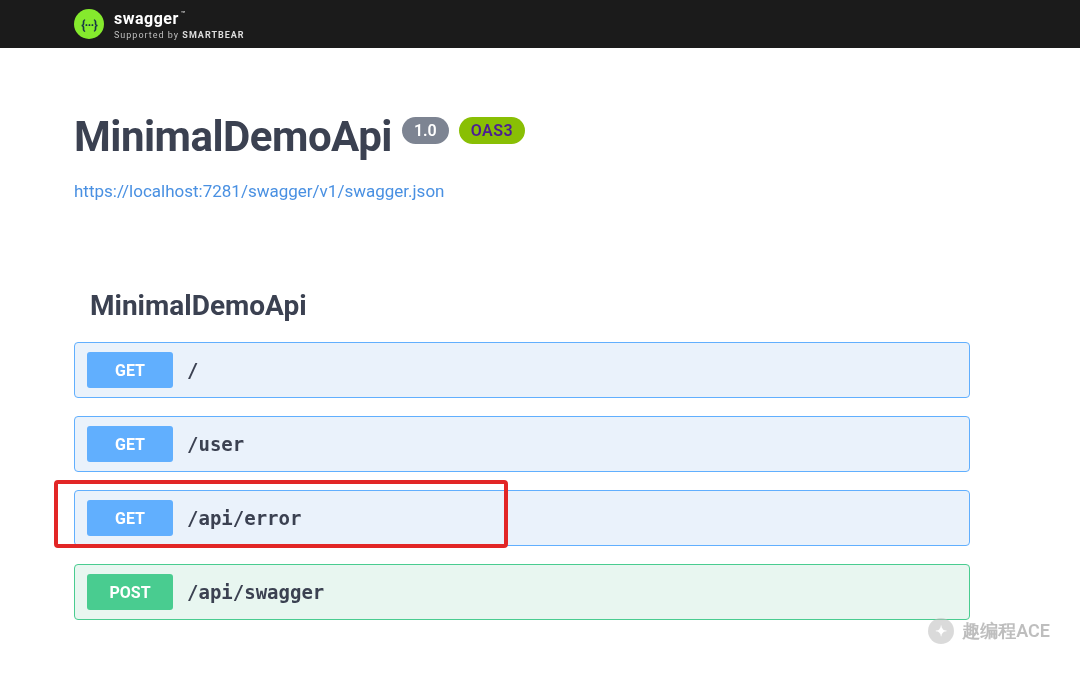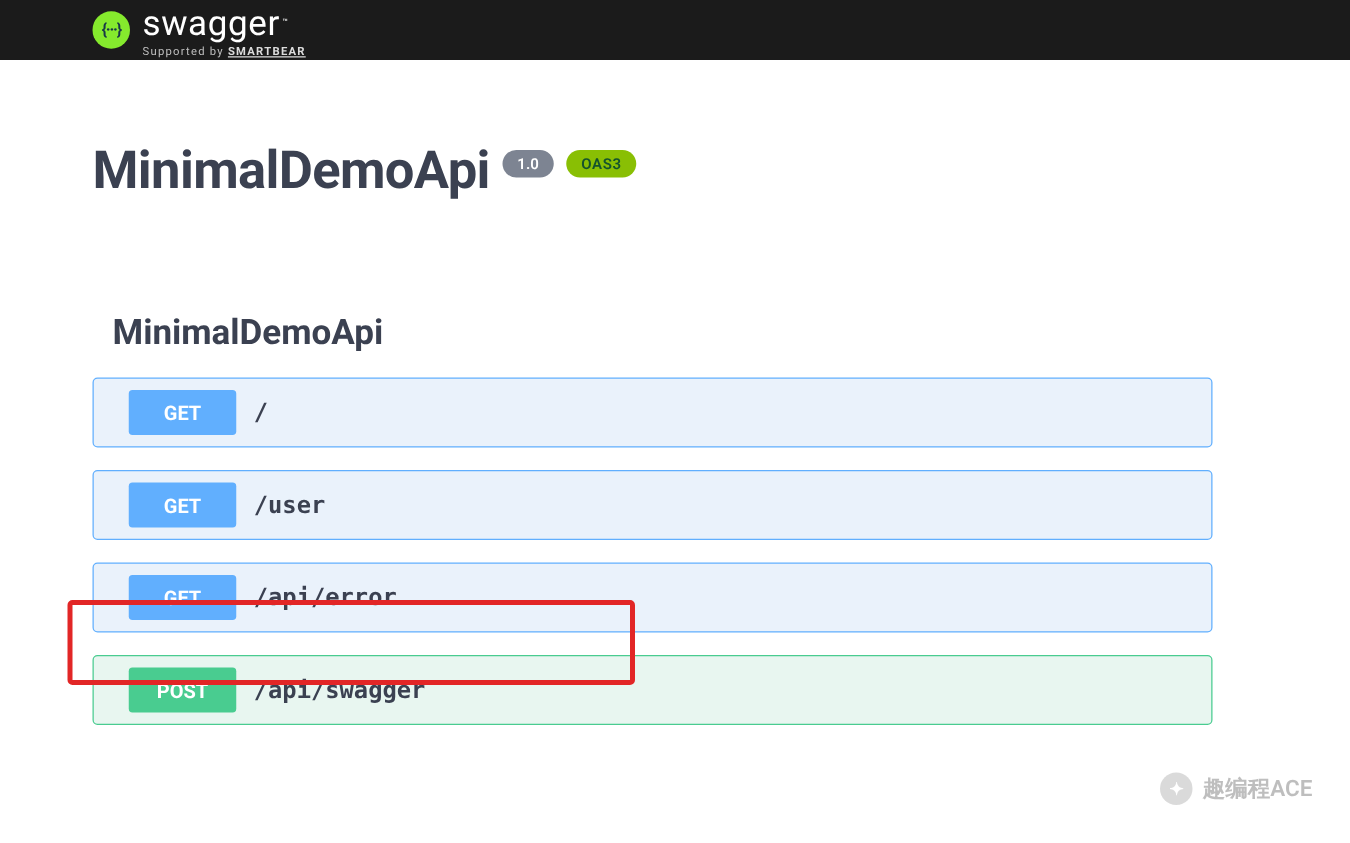"swagger" .swagger-logo .word { font-size: 28px -> 16px; font-weight: 400 -> 700 }
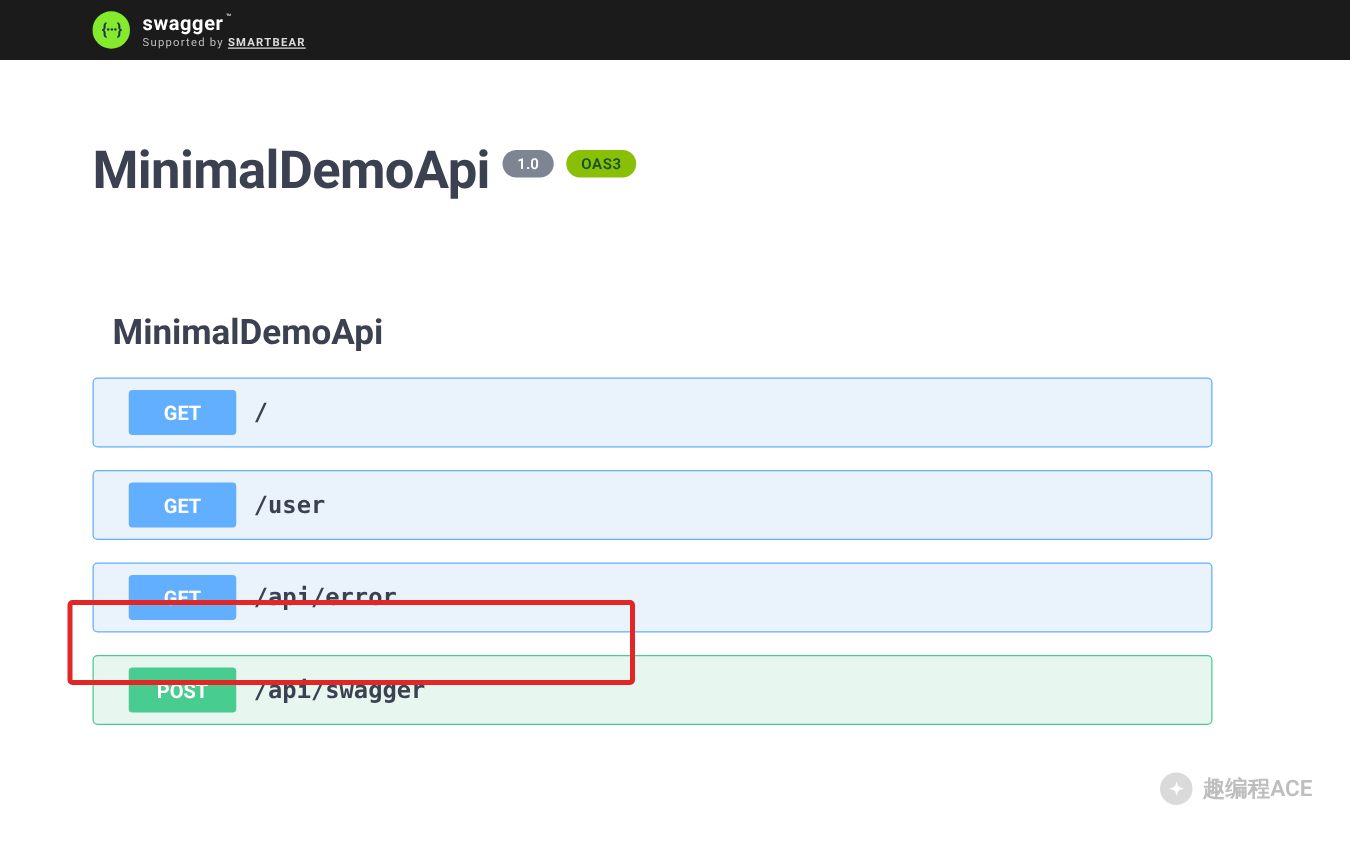"SMARTBEAR" .smartbear strong { text-decoration: underline -> none }
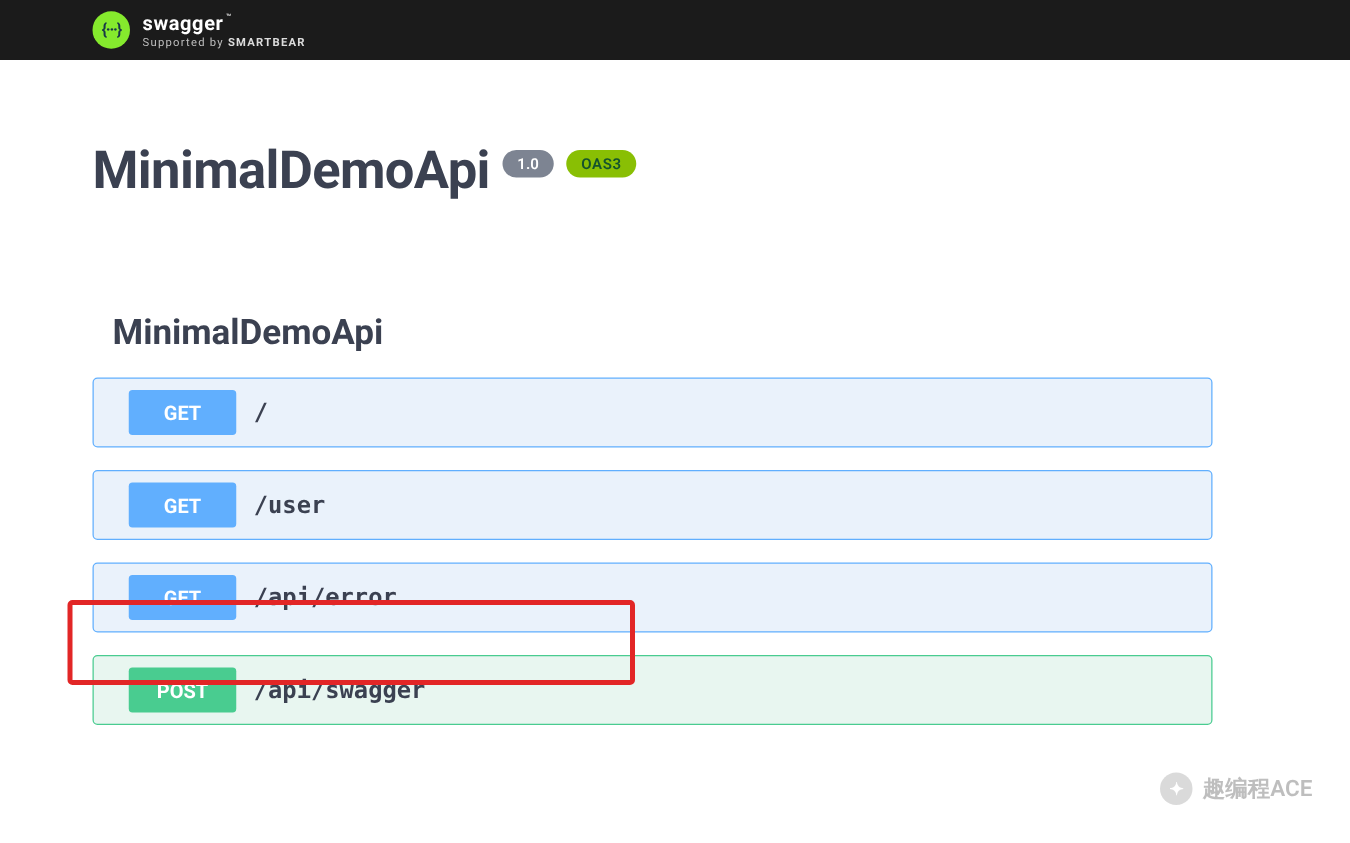"1.0" .badge { font-size: 12px -> 16px }
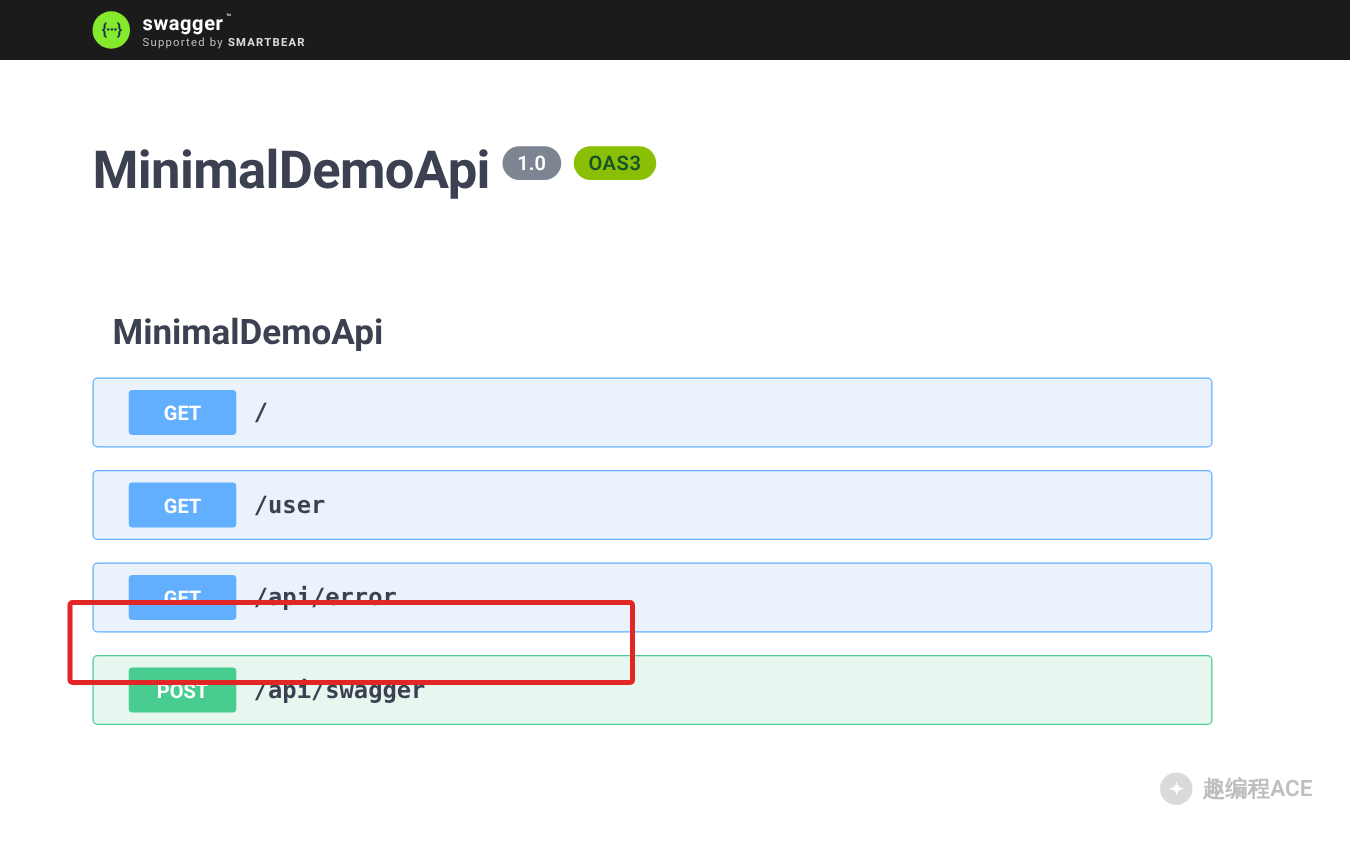"OAS3" .badge.oas { color: #14532d -> #4c1d95 }
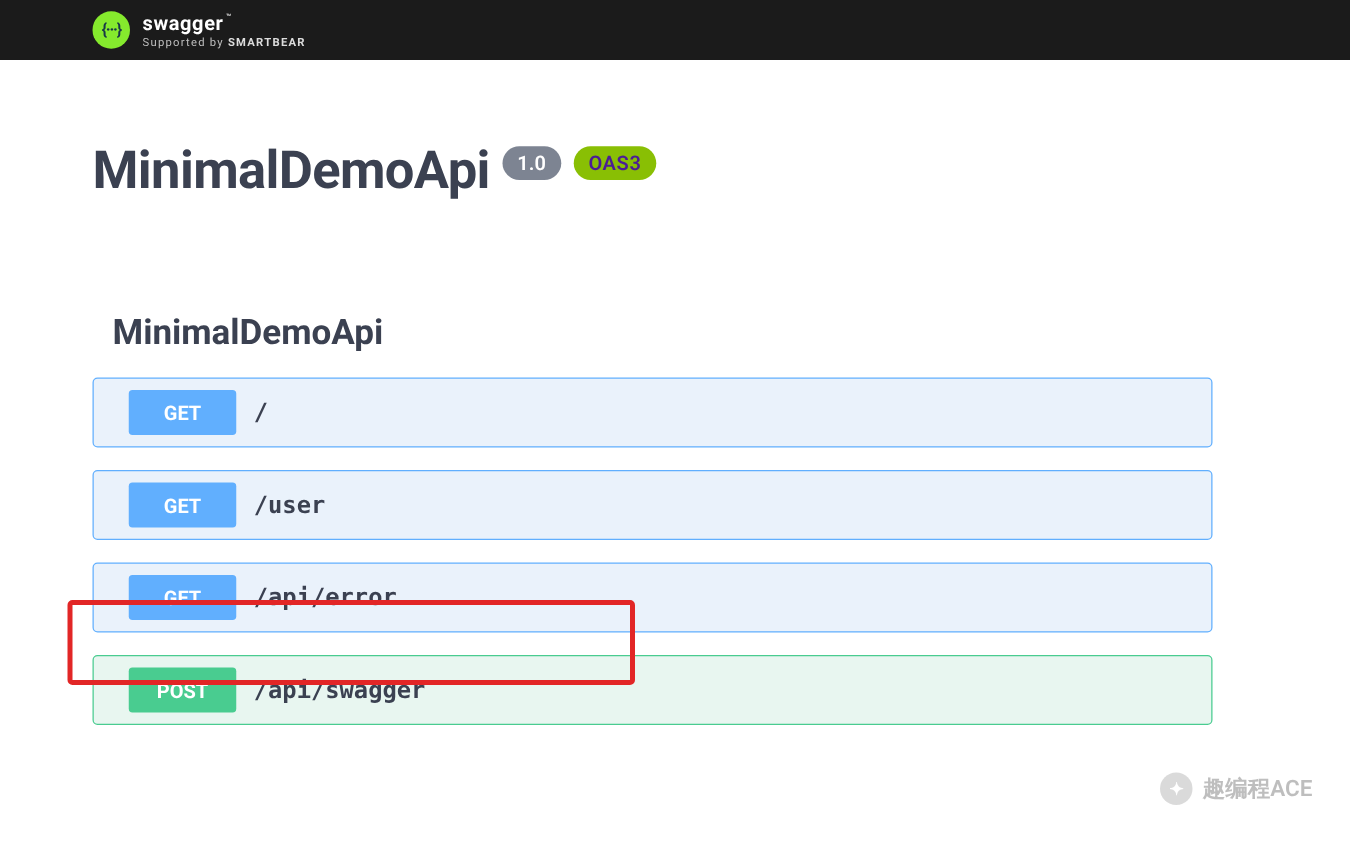"https://localhost:7281/swagger/v1/swagge" a.json-link { html: none -> <a>https://localhost:7281/swagger/v1/swagger.json</a> }
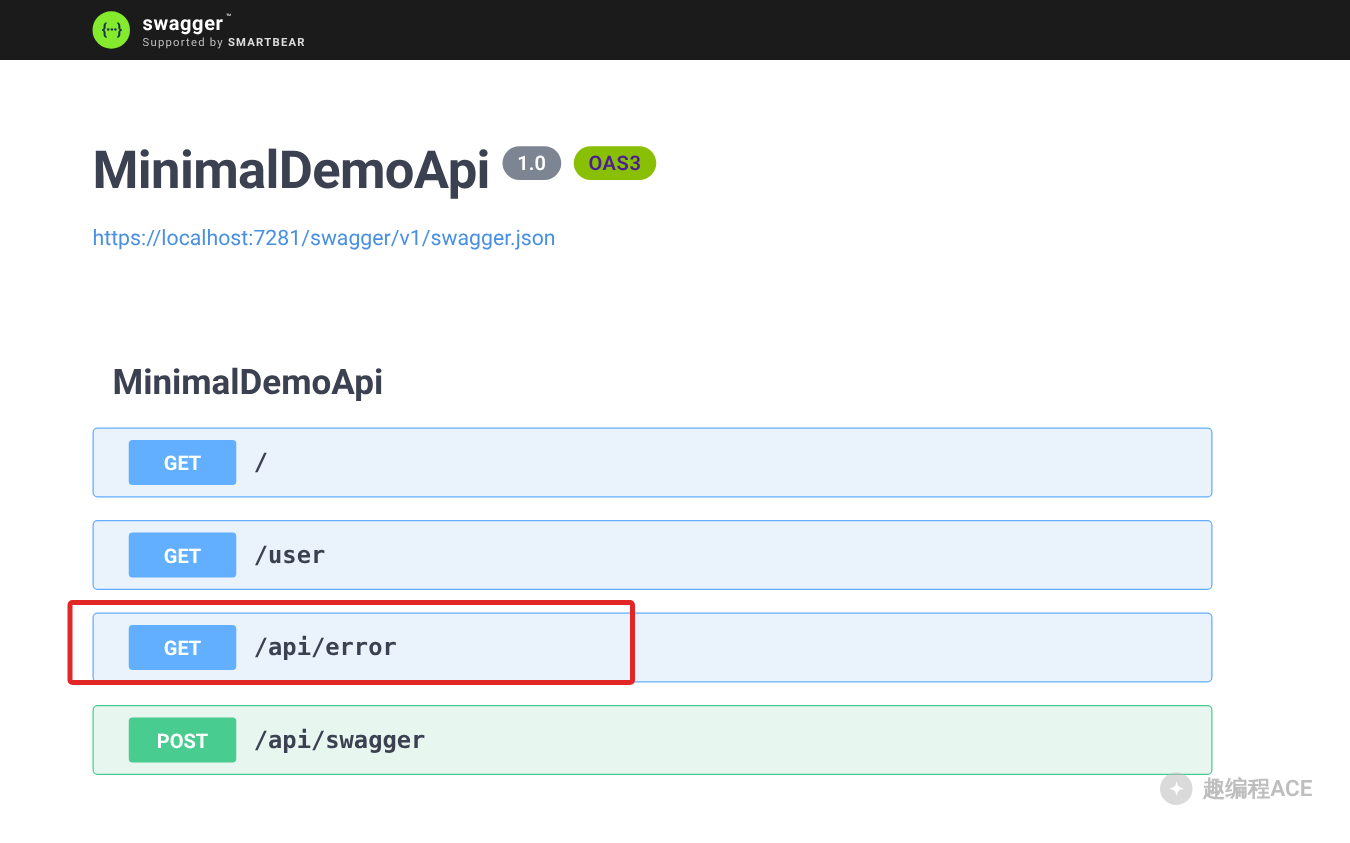"GET" .opblock { padding: 0 28px -> 0 12px }
